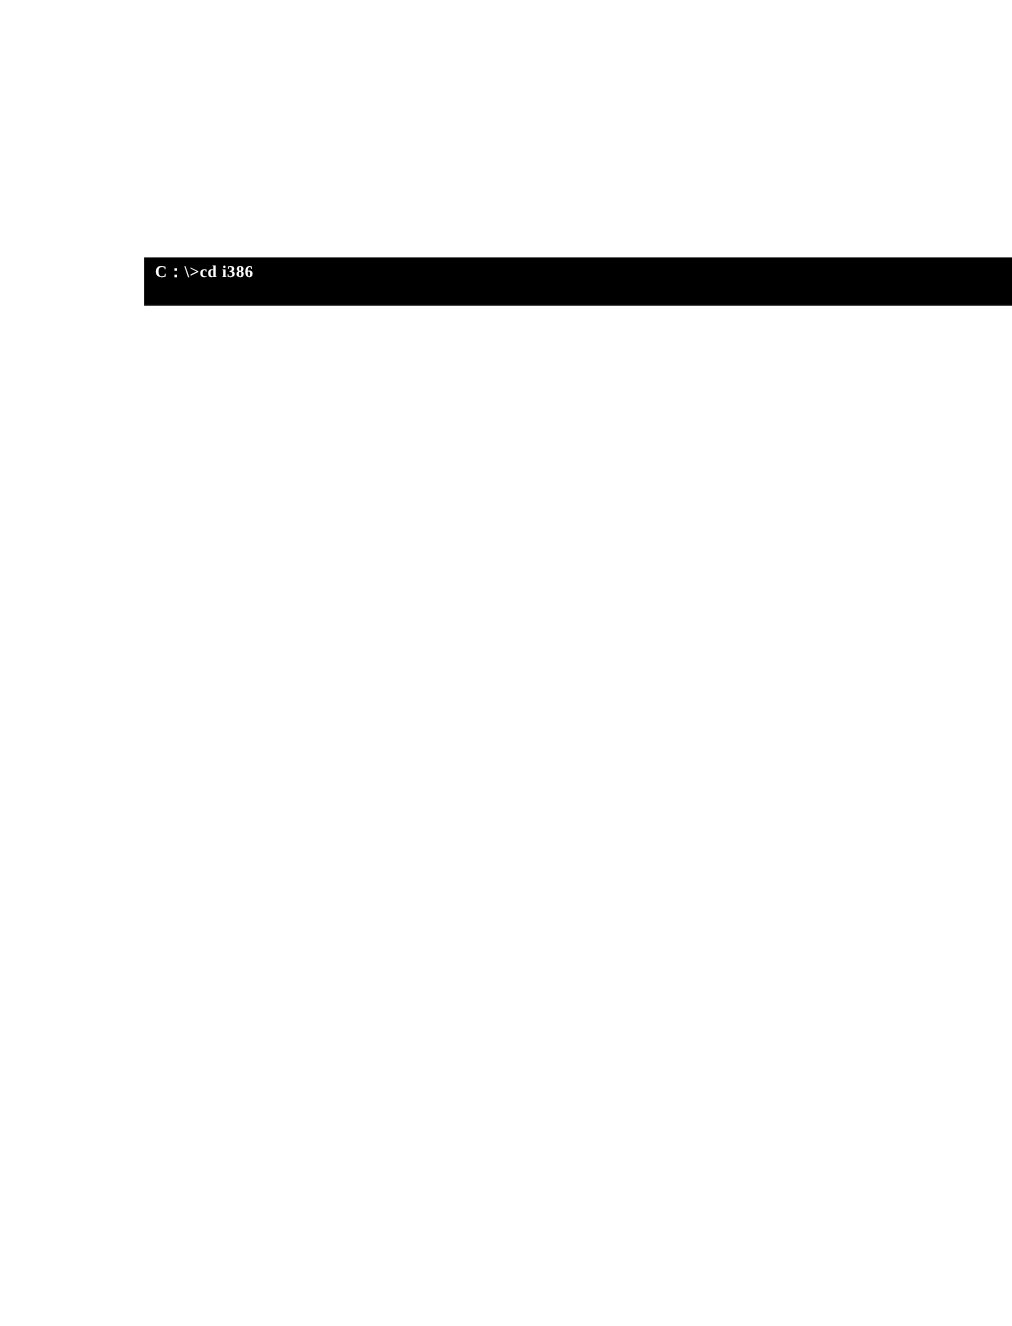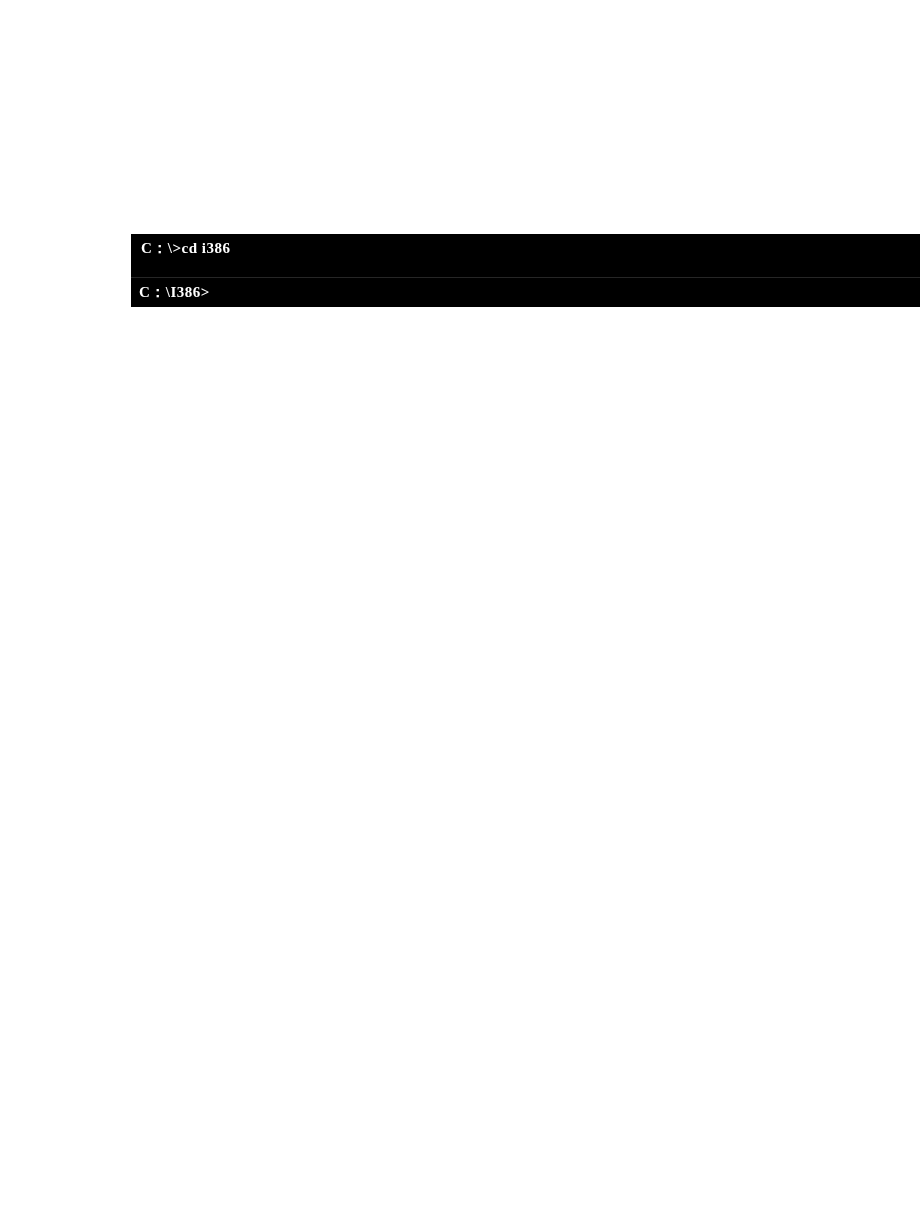"C：\I386>" div.terminal-row { html: <div> <span>C：\I386&gt;</span> </div> -> none }
